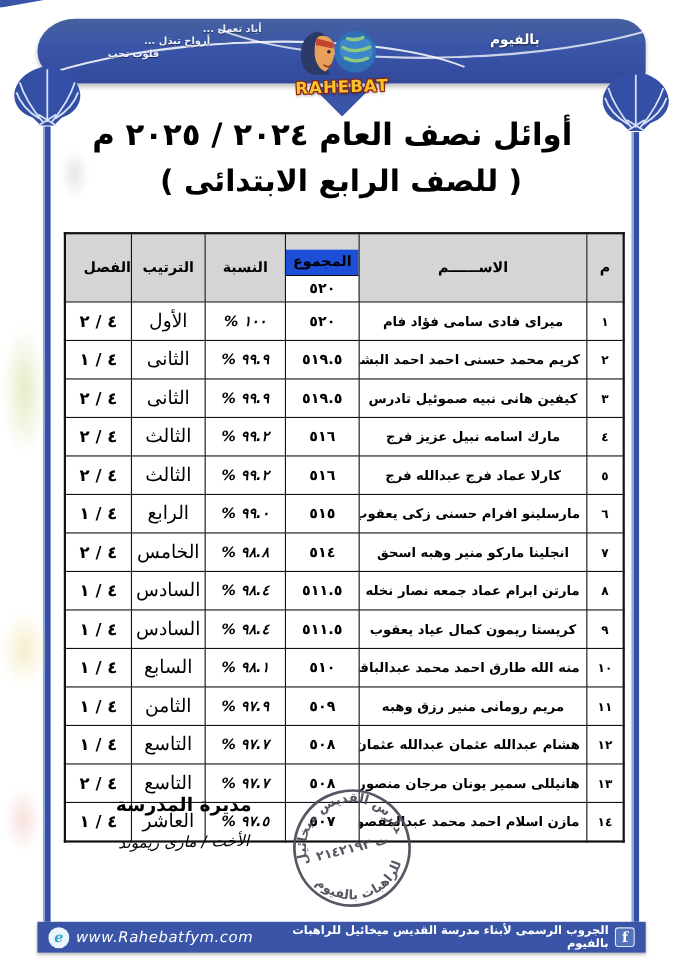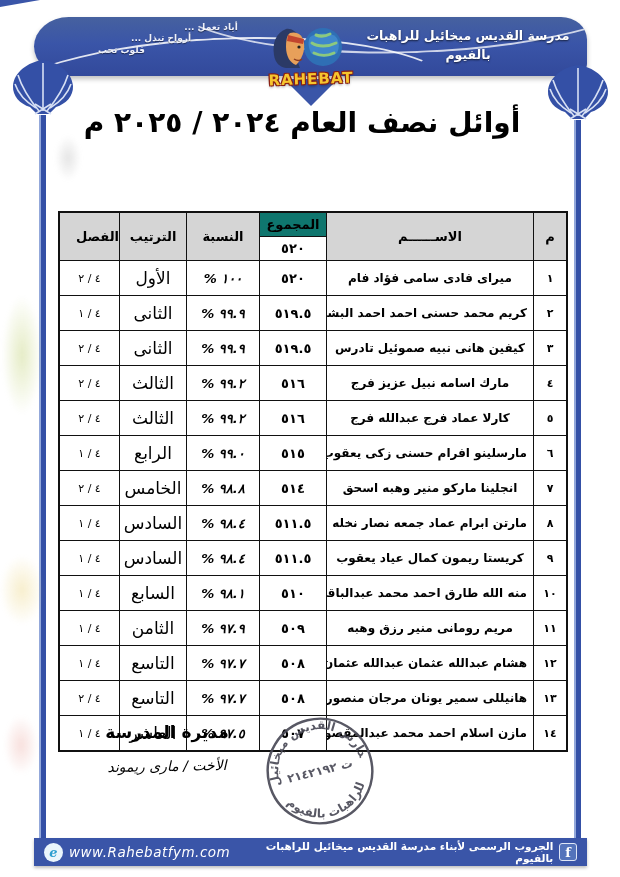"مدرسة القديس ميخائيل للراهبات" div { html: <div>مدرسة القديس ميخائيل للراهبات</div> -> none }
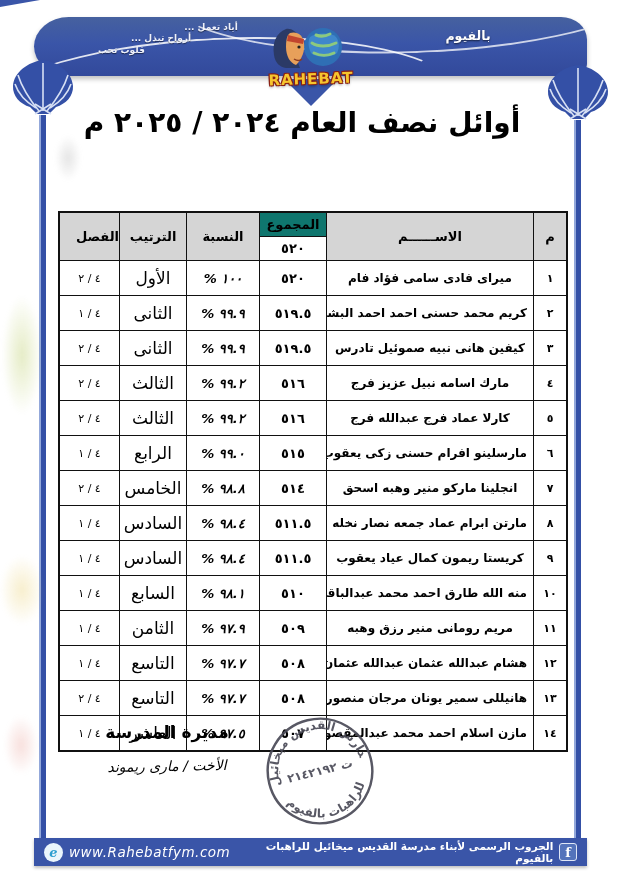"( للصف الرابع الابتدائى )" div.title2 { html: none -> <div>( للصف الرابع الابتدائى )</div> }
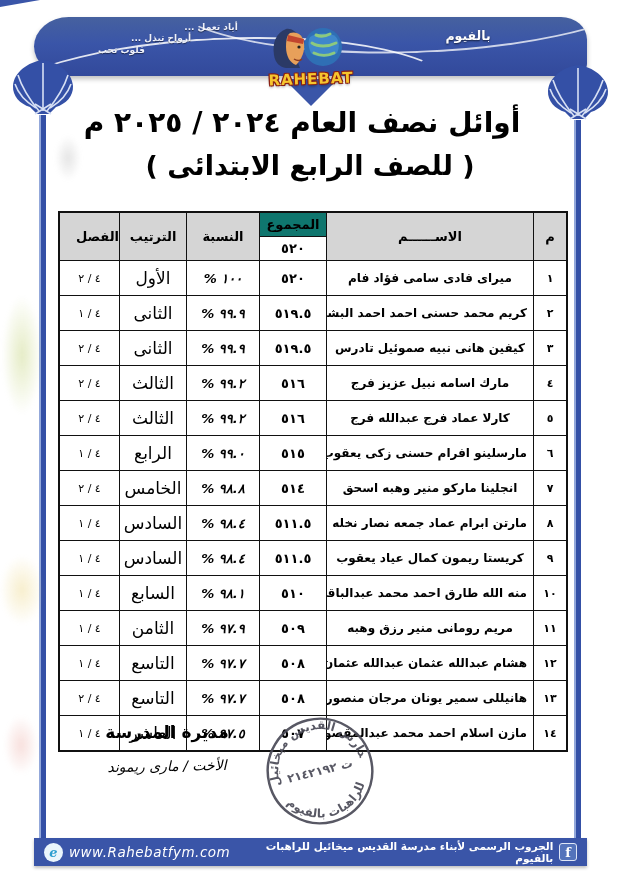"المجموع" .tot-label { background: #0f766e -> #1d4ed8; margin-top: none -> 14px }
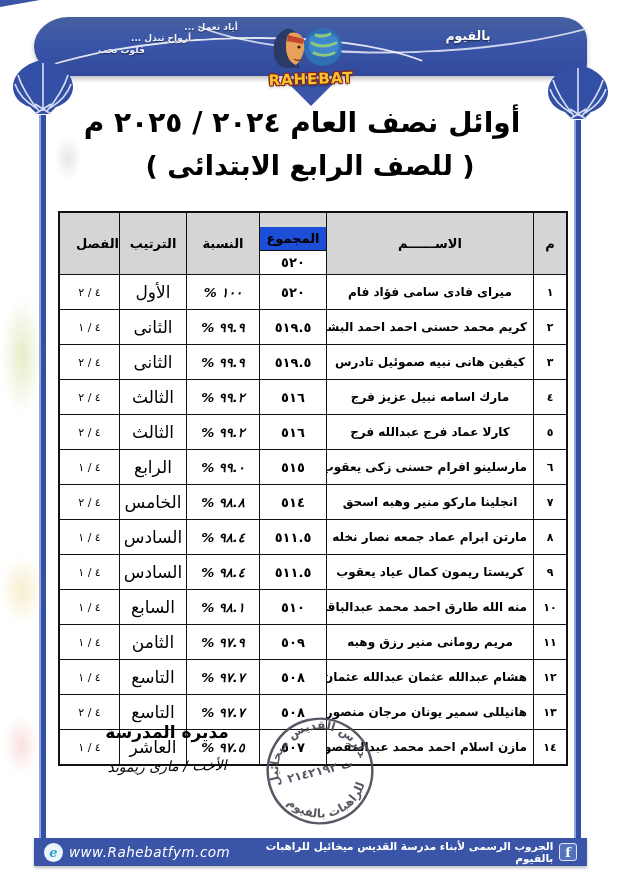"٤ / ٢" td.col-class { font-size: 11px -> 15px; font-weight: normal -> bold }
